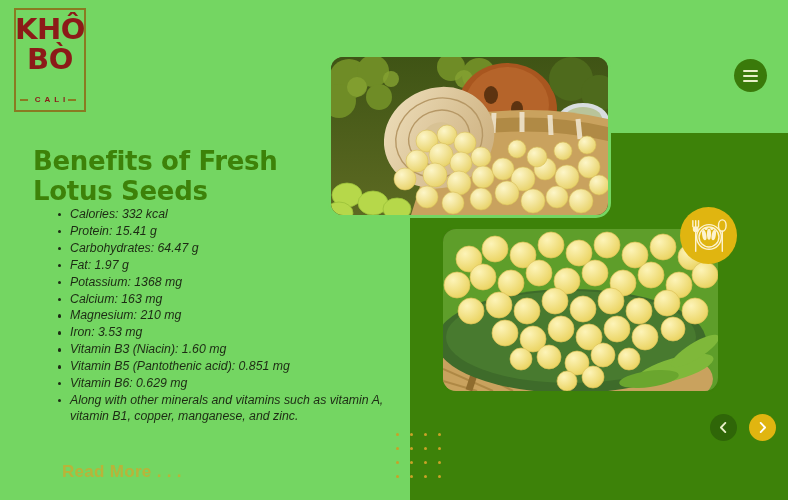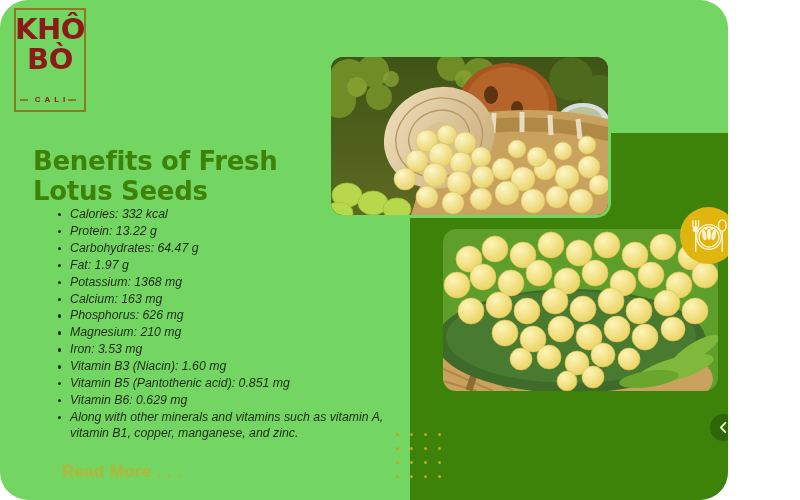"KHÔ" #slide { border-radius: 28px -> none; width: 728px -> 788px }
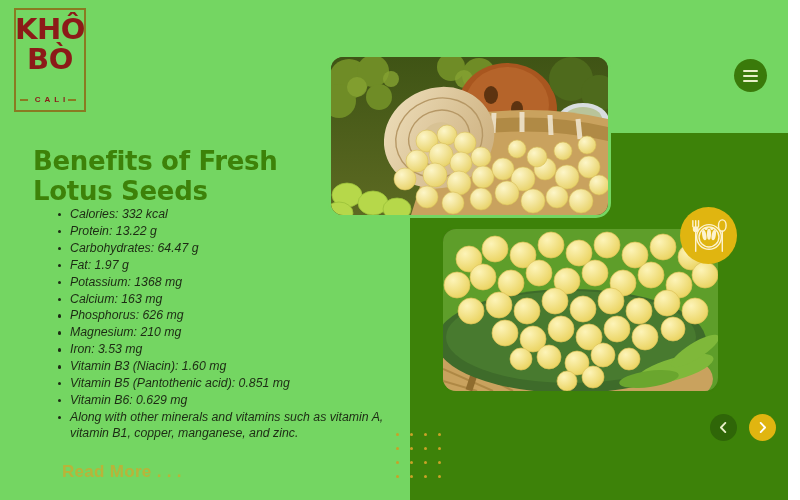"Protein: 13.22 g" li { text: 13.22 -> 15.41 }
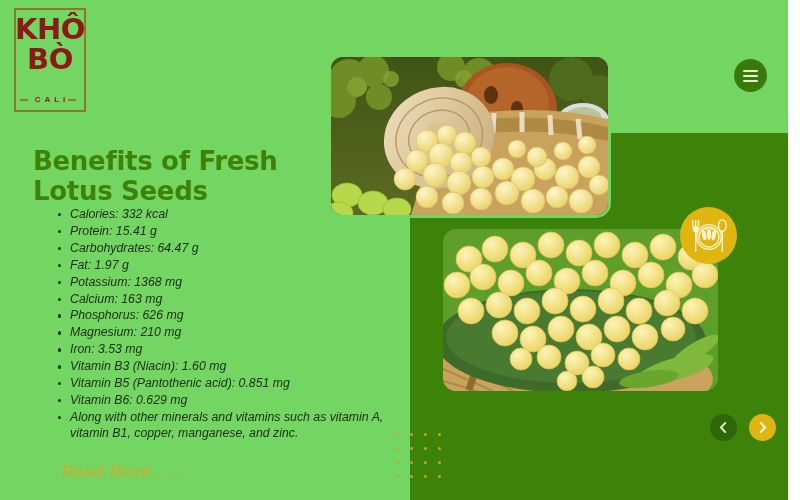"Phosphorus: 626 mg" li { html: <li>Phosphorus: 626 mg</li> -> none }
